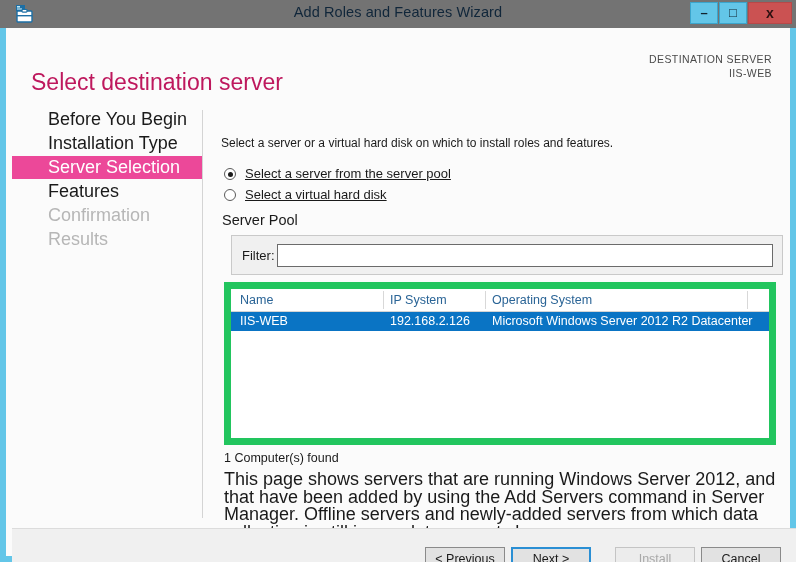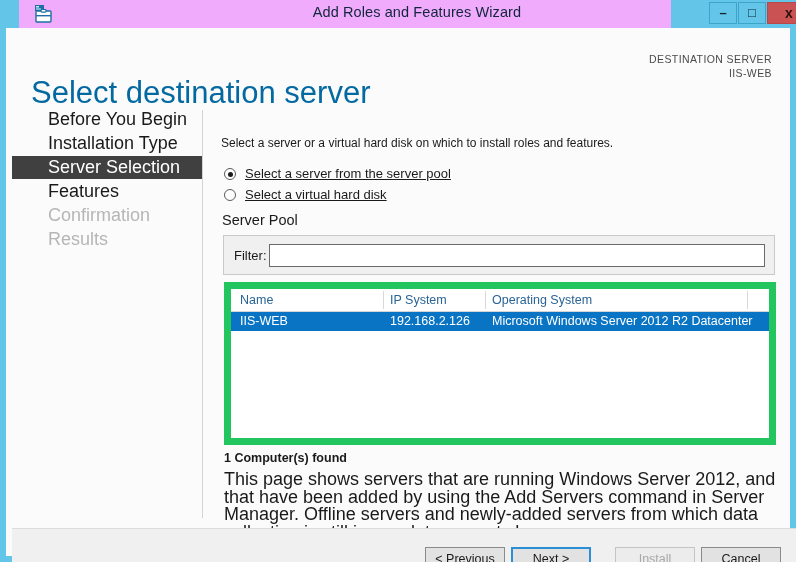"Add Roles and Features Wizard" #titlebar { background: #f0abfc -> #737373; margin-left: 19px -> none; width: 652px -> 796px }
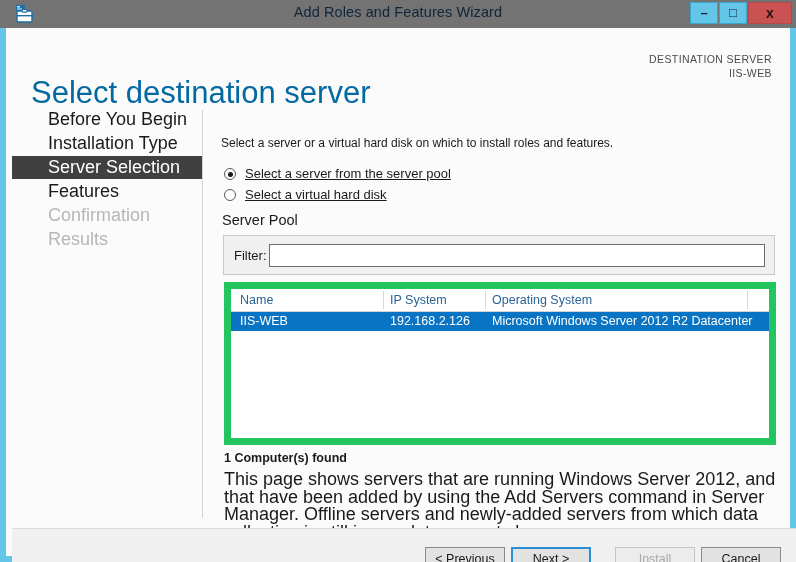"Select destination server" #page-title { color: #0369a1 -> #be185d; font-size: 31px -> 23px }
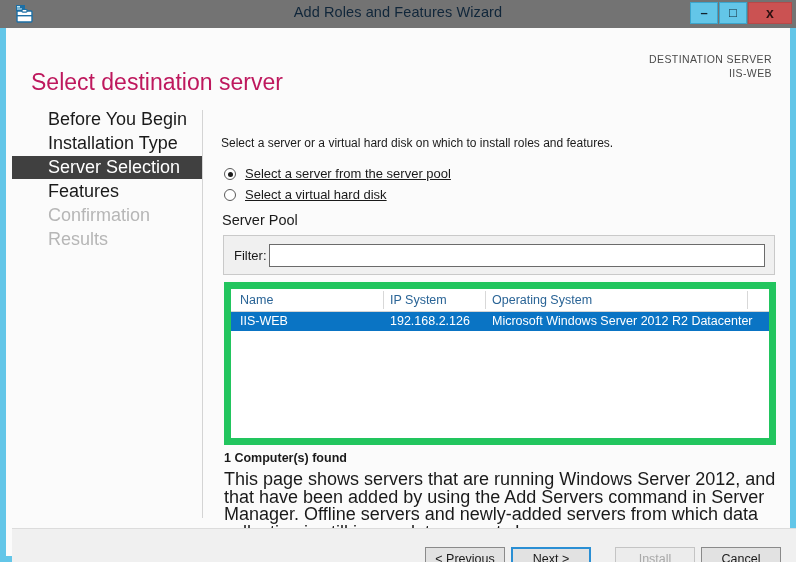"Server Selection" .nav-item.selected { background: #404040 -> #ec4899 }
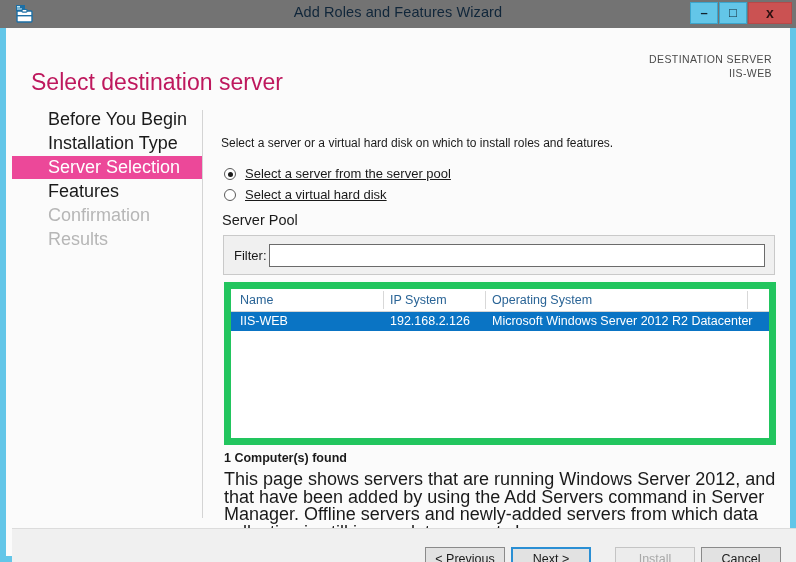"Filter:" #filter-box { left: 2px -> 10px }
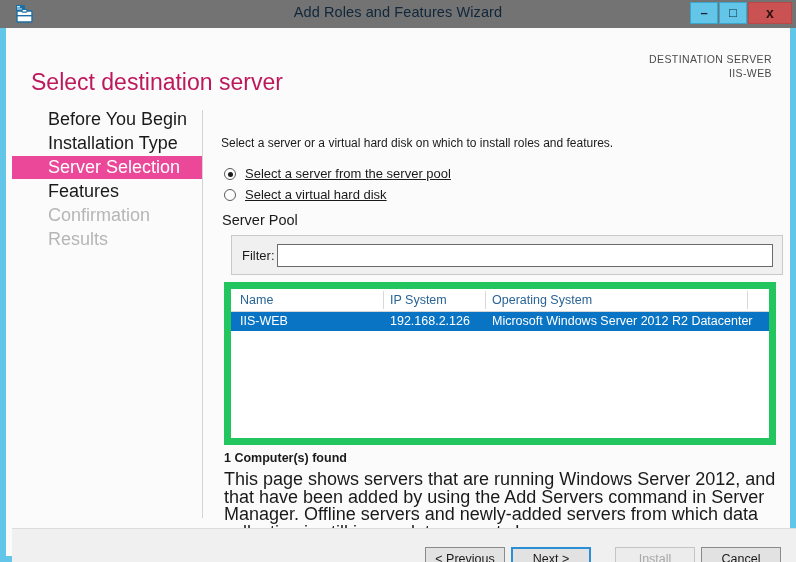"1 Computer(s) found" #count-text { font-weight: bold -> none }
